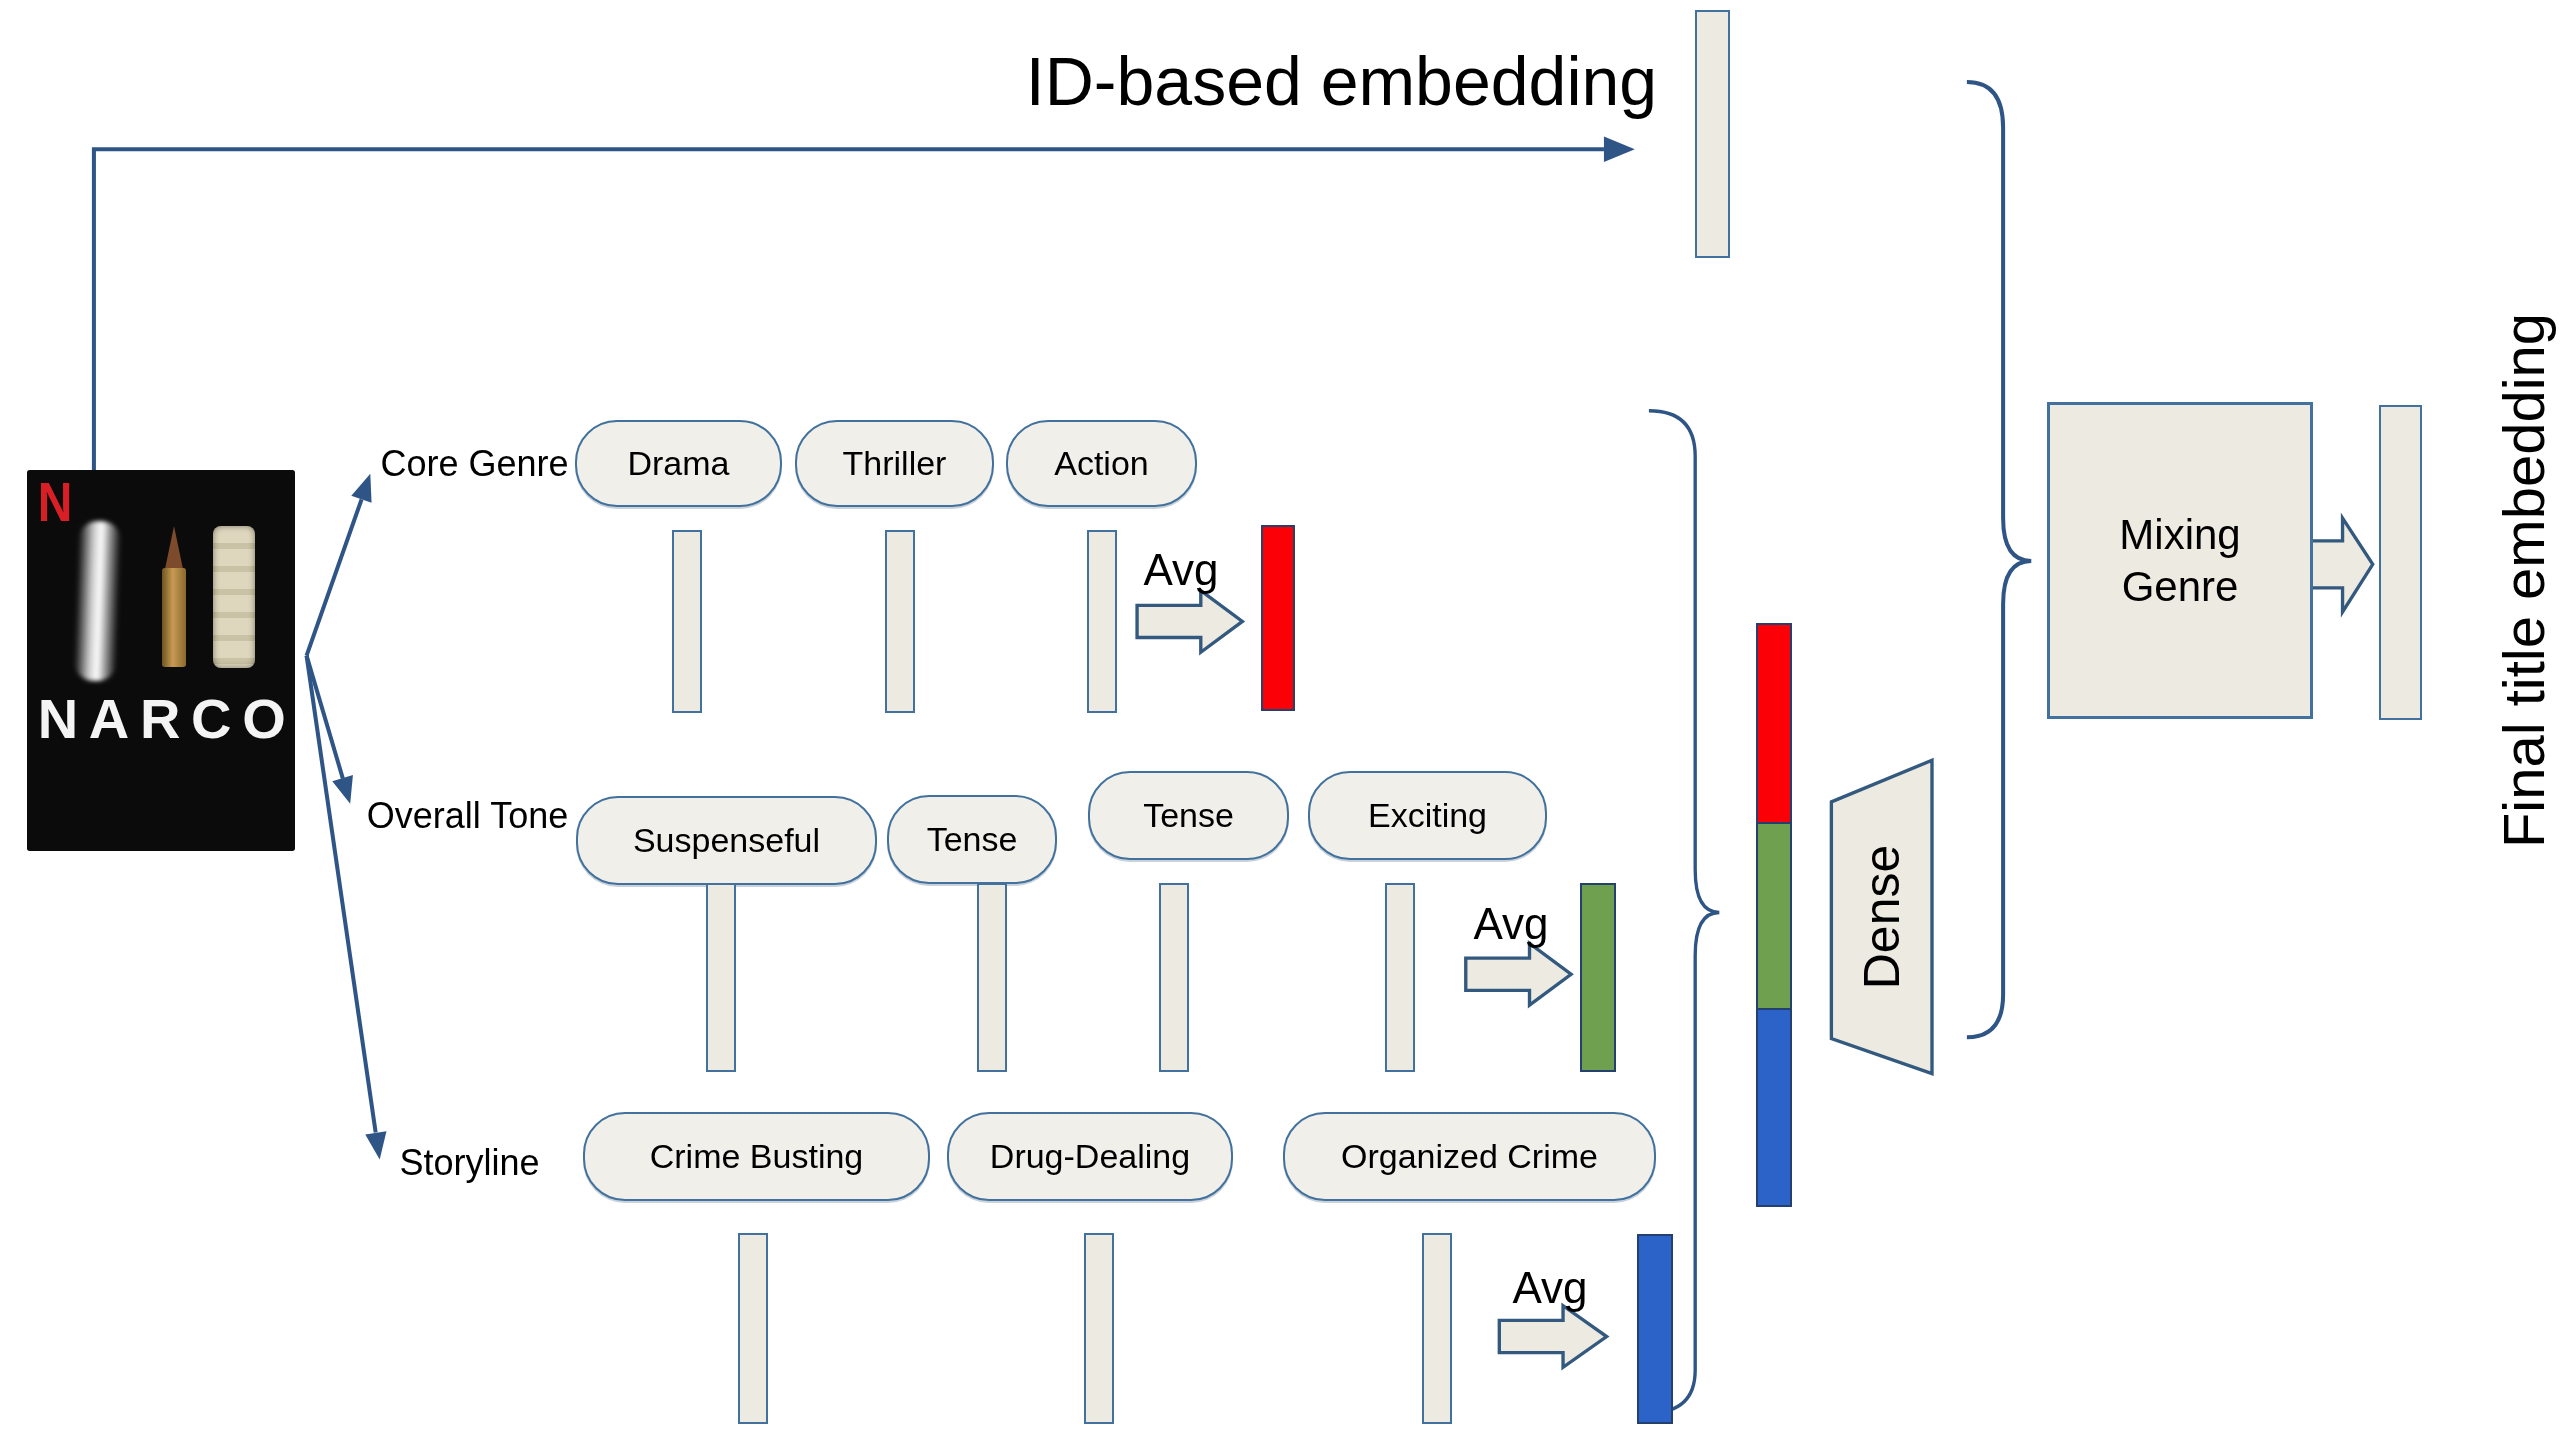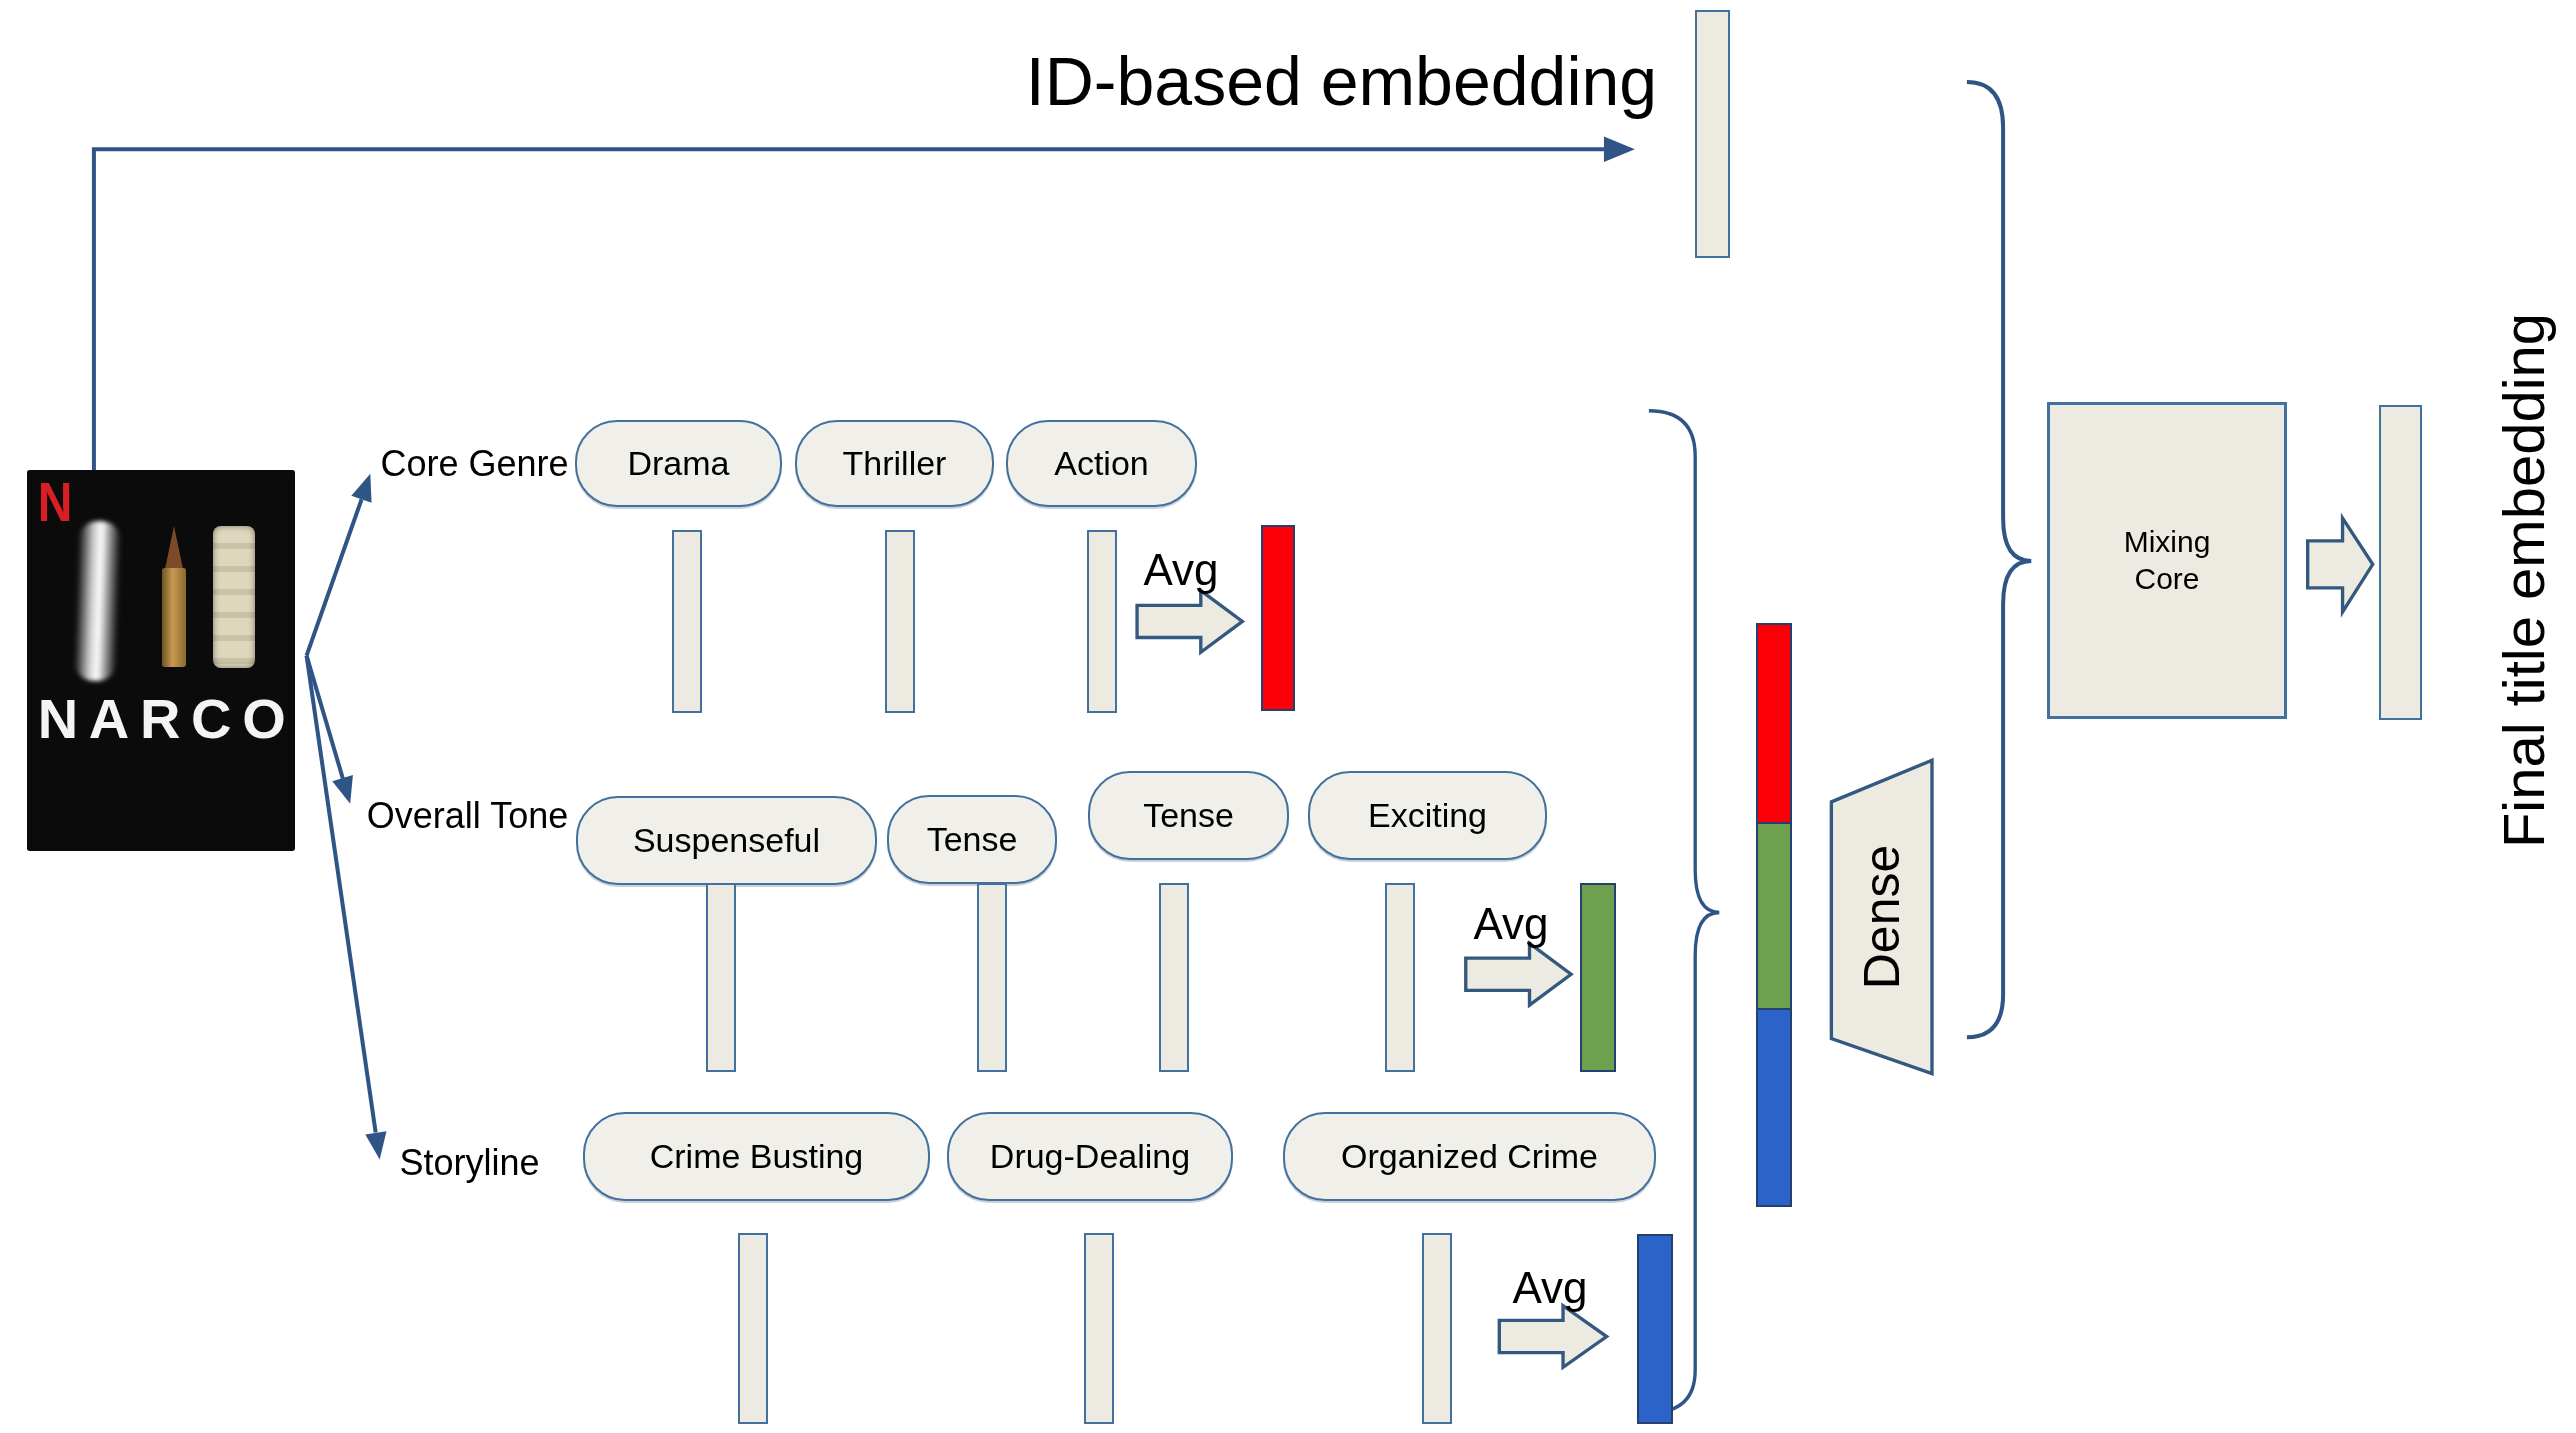"Mixing" .mixbox { font-size: 30px -> 42px; width: 240px -> 266px }
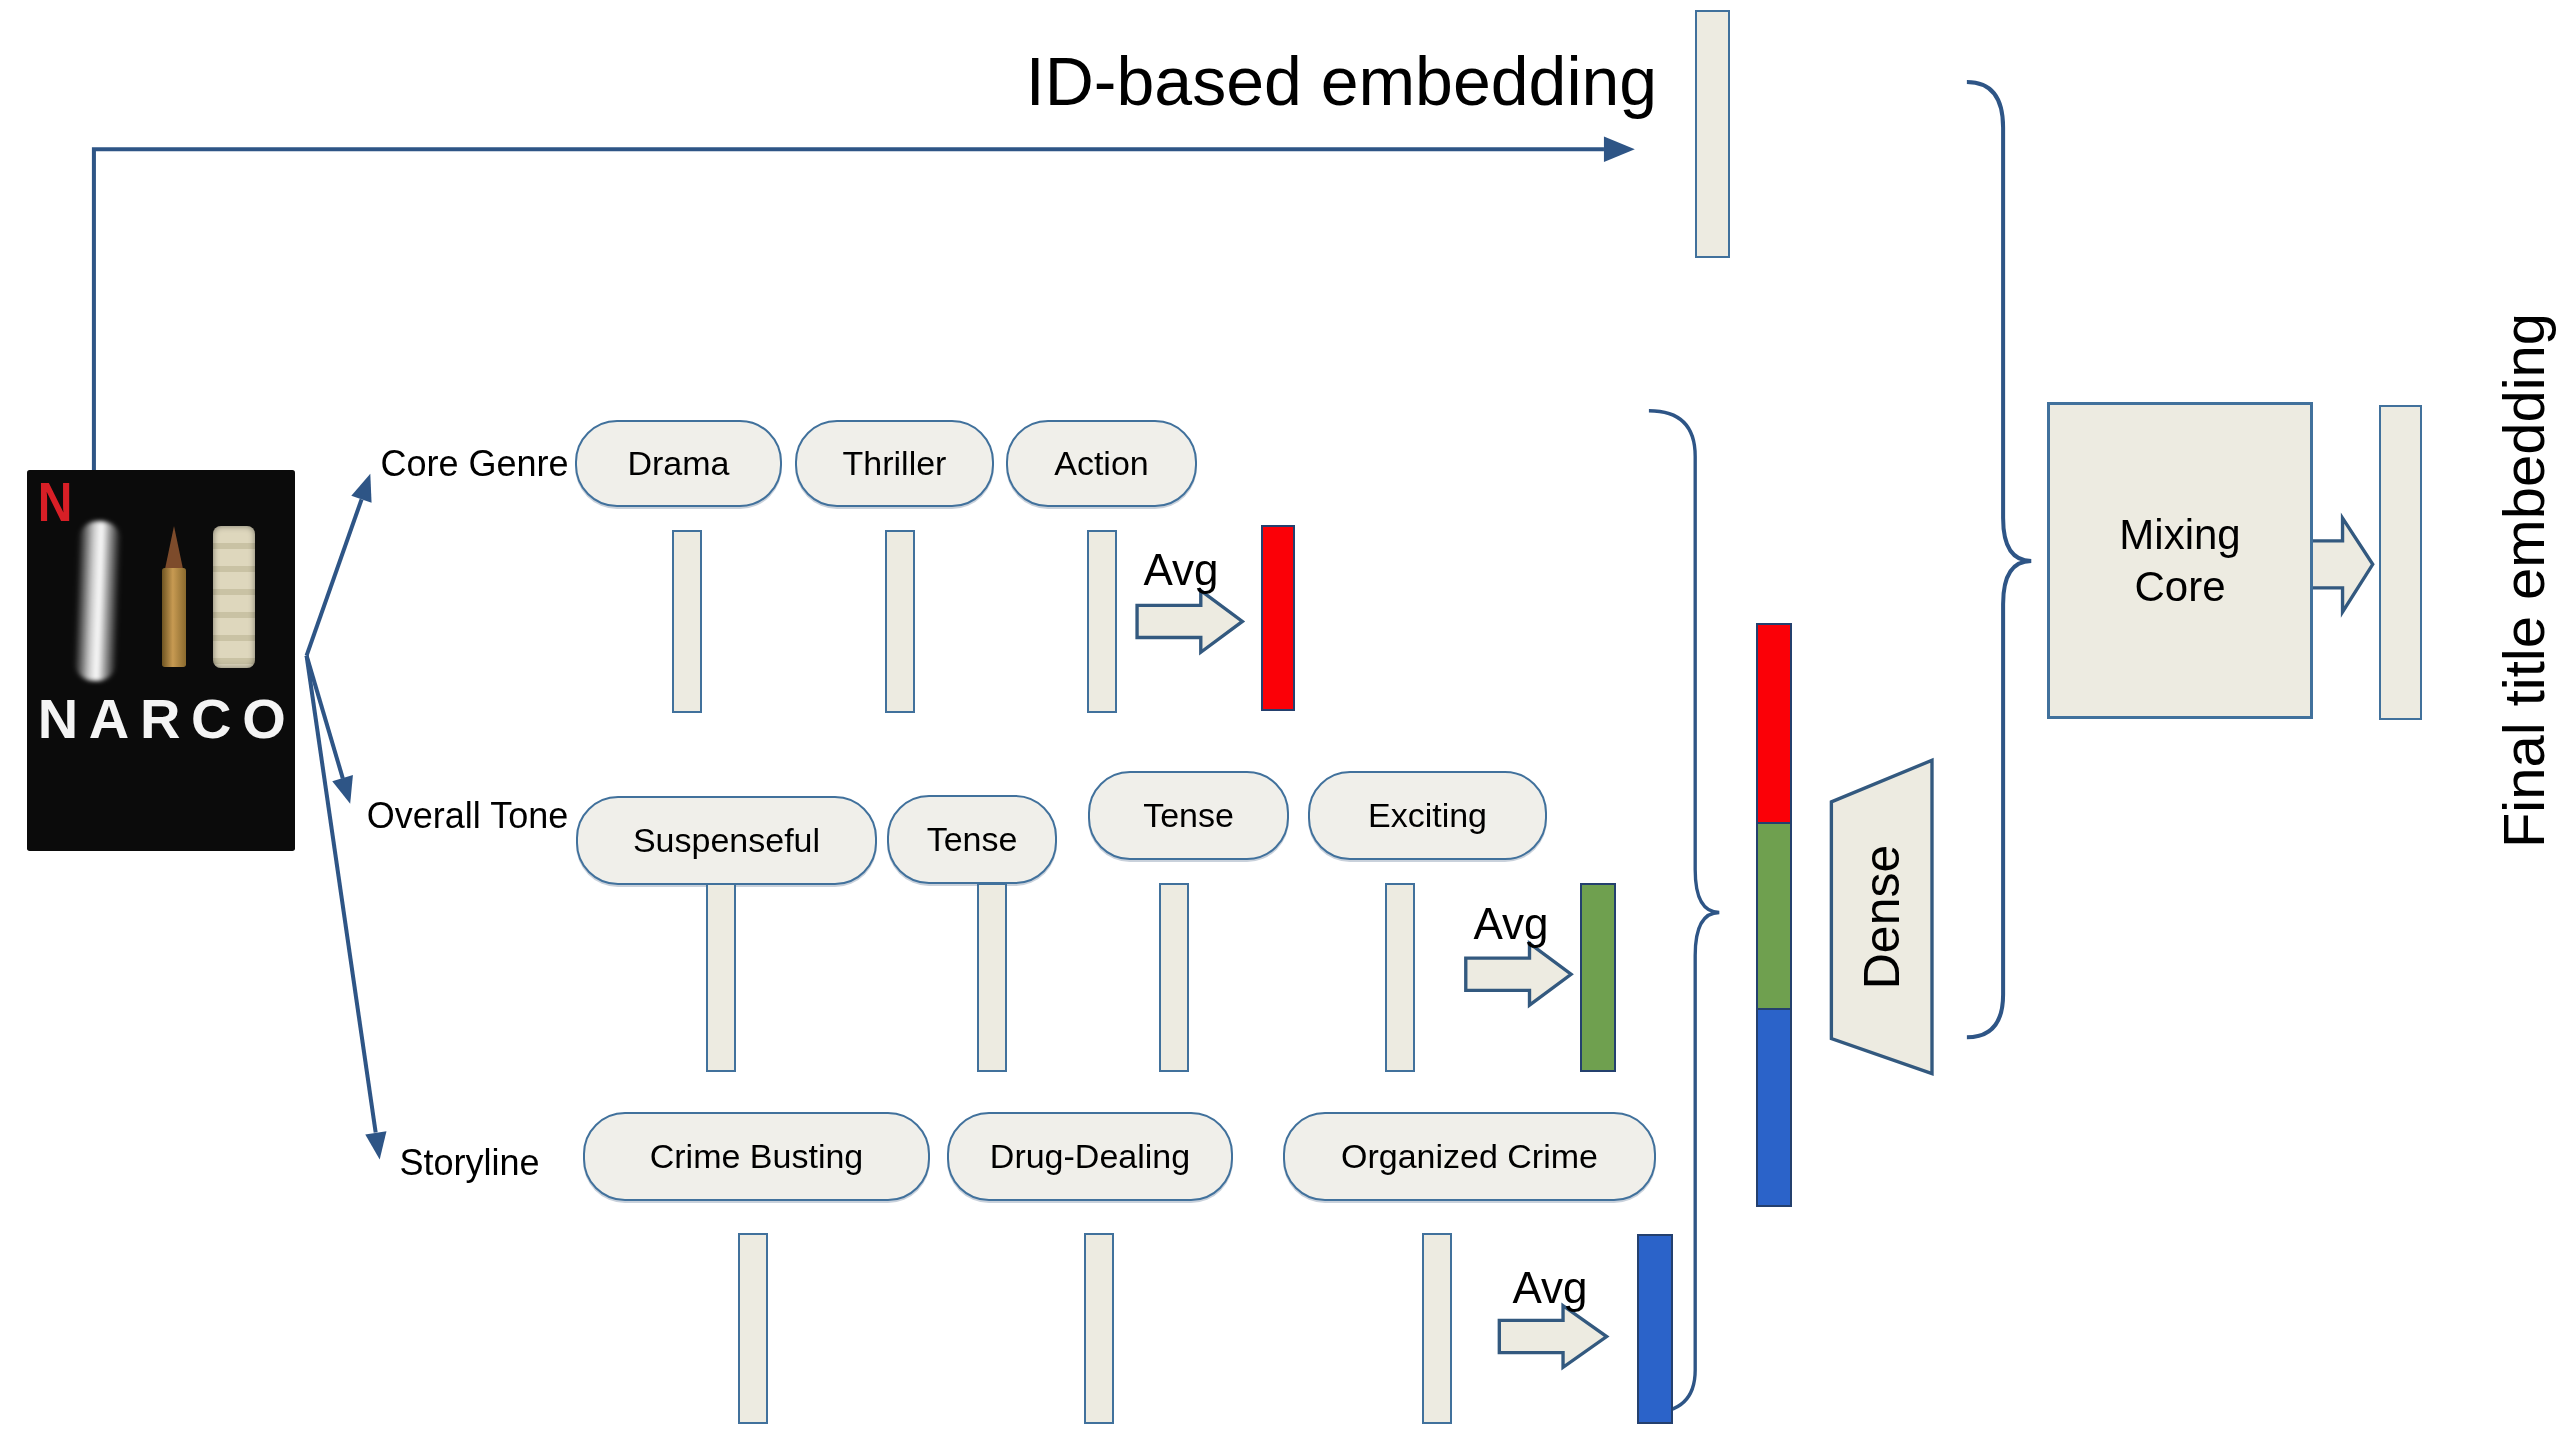"Core" div { text: Core -> Genre }
